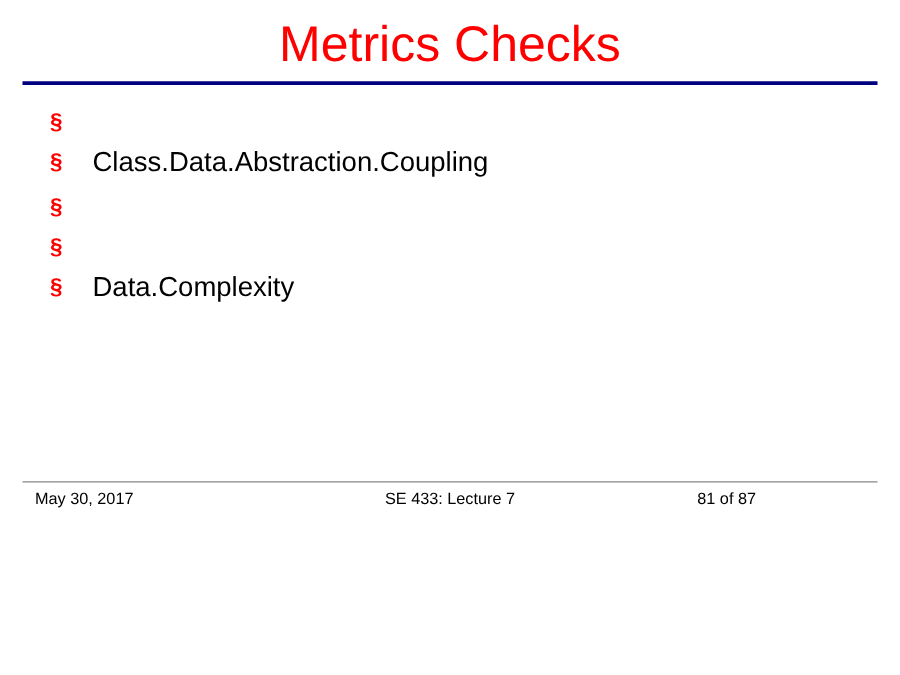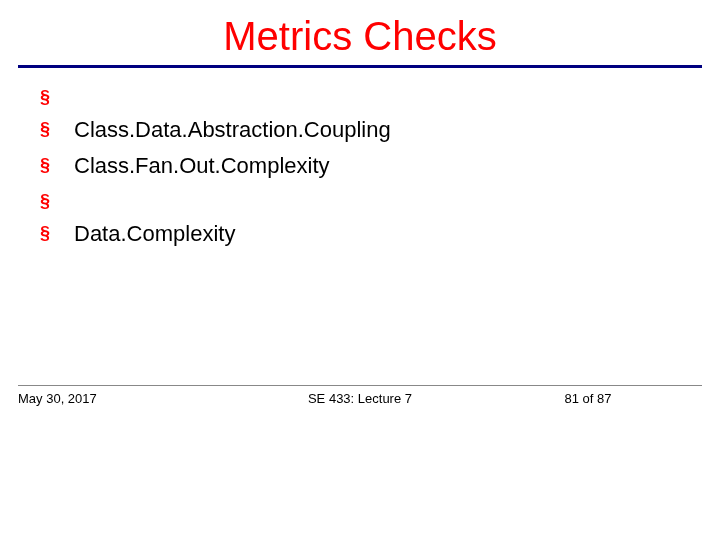"Class.Fan.Out.Complexity" span { html: <span>Class.Fan.Out.Complexity</span> -> none }
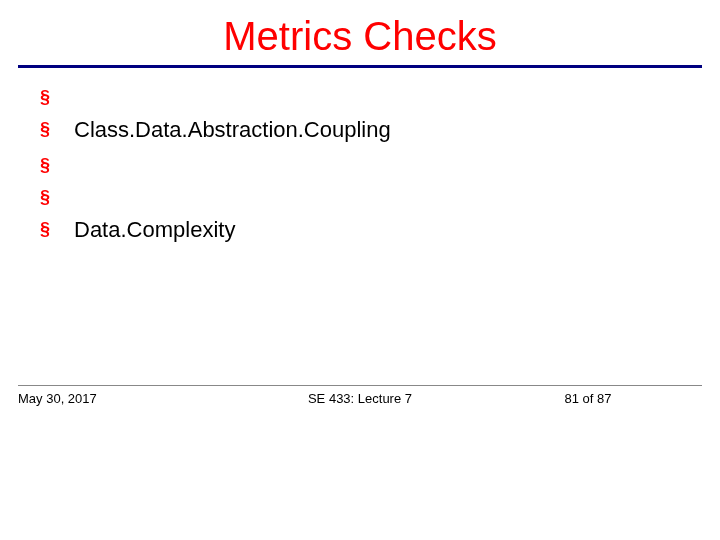"May 30, 2017" .footer { padding: 0 18px -> 0 28px }
